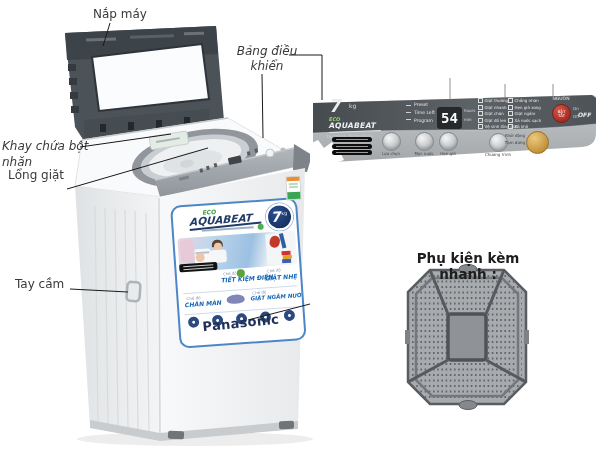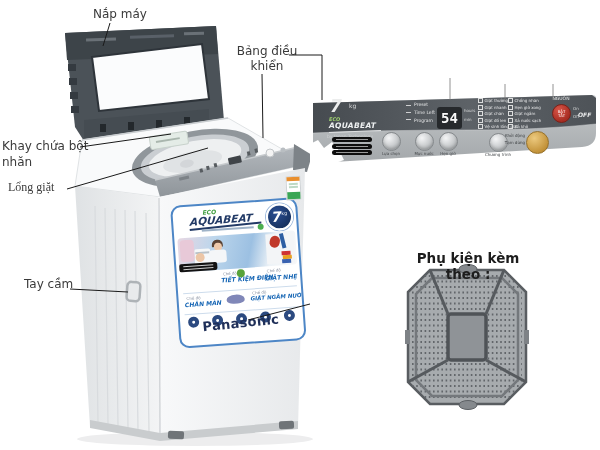"Bảng điều khiển" .callout.wrap { font-style: none -> italic }
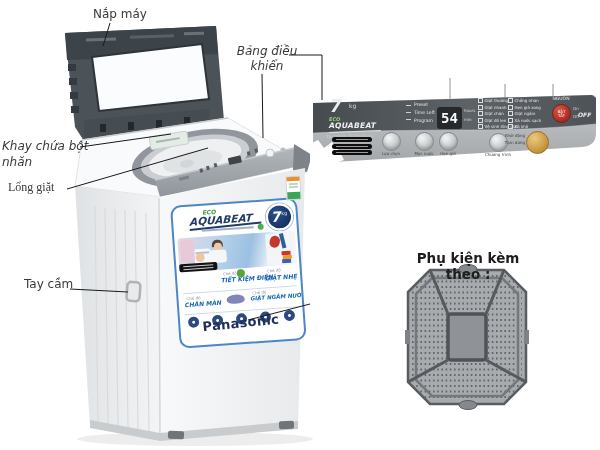"Lổng giặt" div.abs { font-family: Liberation Serif, serif -> none; top: 180px -> 168px }
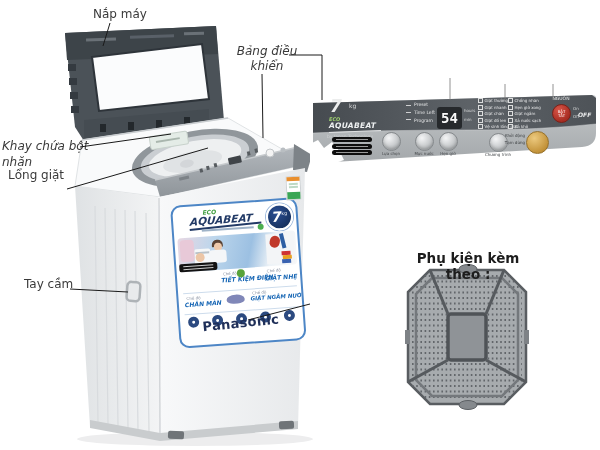"Phụ kiện kèm theo :" div.abs { text: theo -> nhanh }
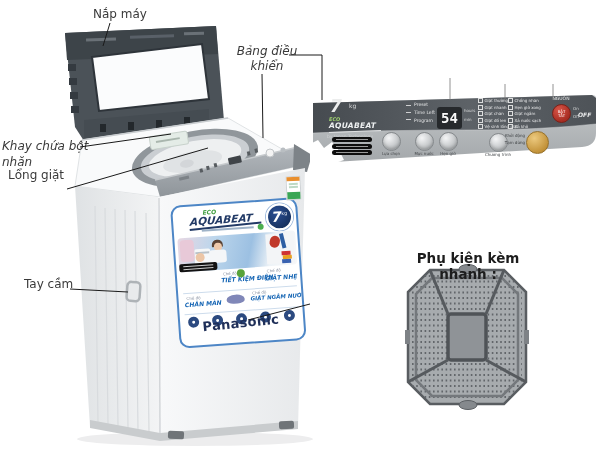"Tay cầm" div.abs { left: 24px -> 15px }
